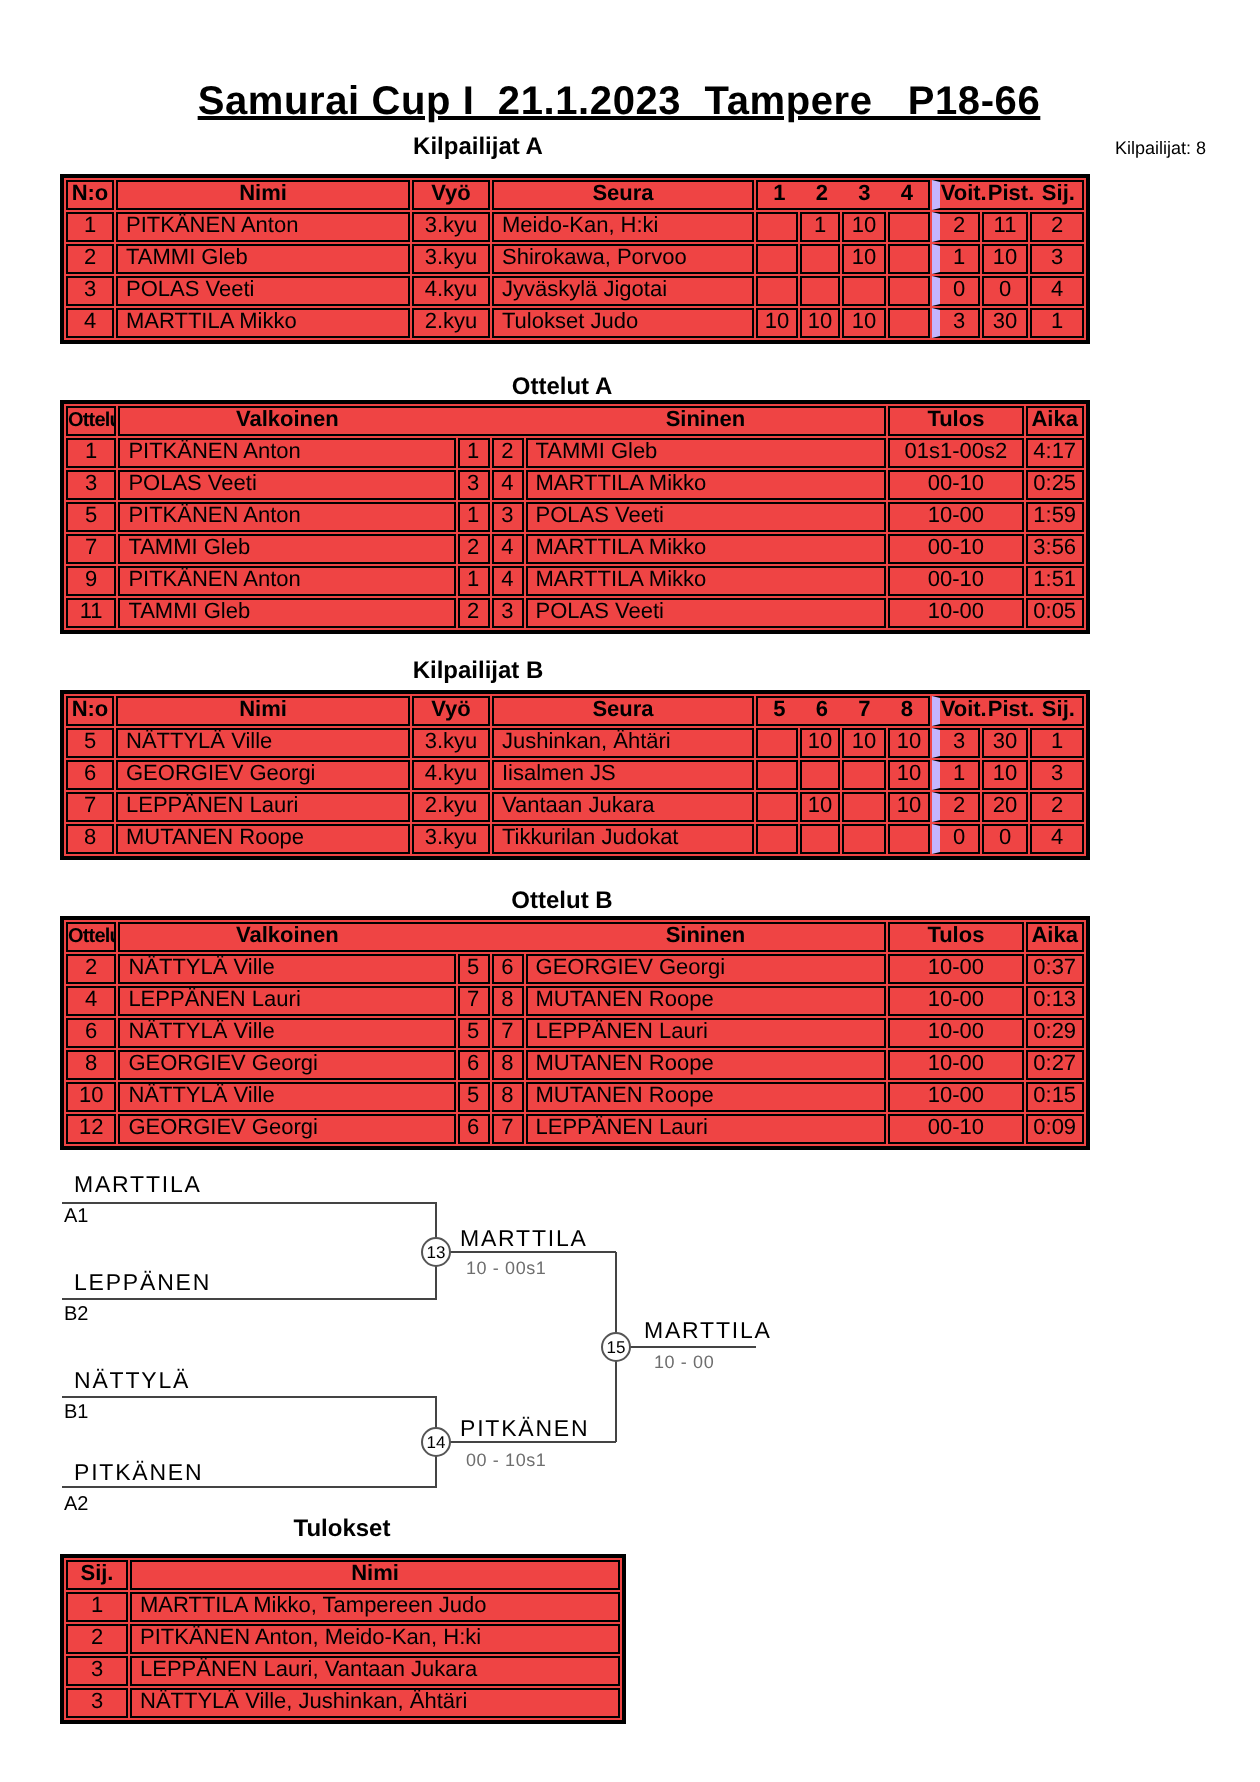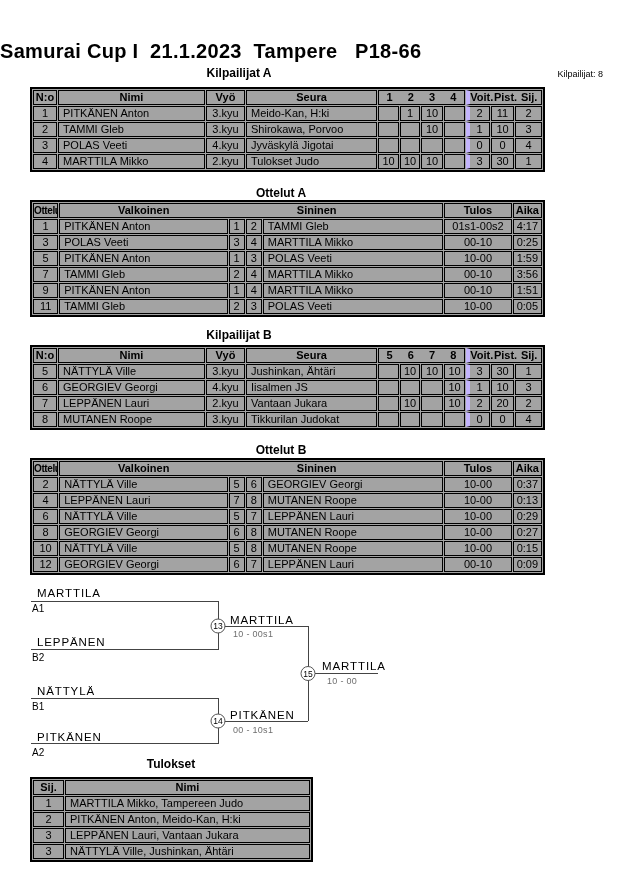"Samurai Cup I 21.1.2023 Tampere" .page-title { text-align: none -> center; text-decoration: none -> underline }
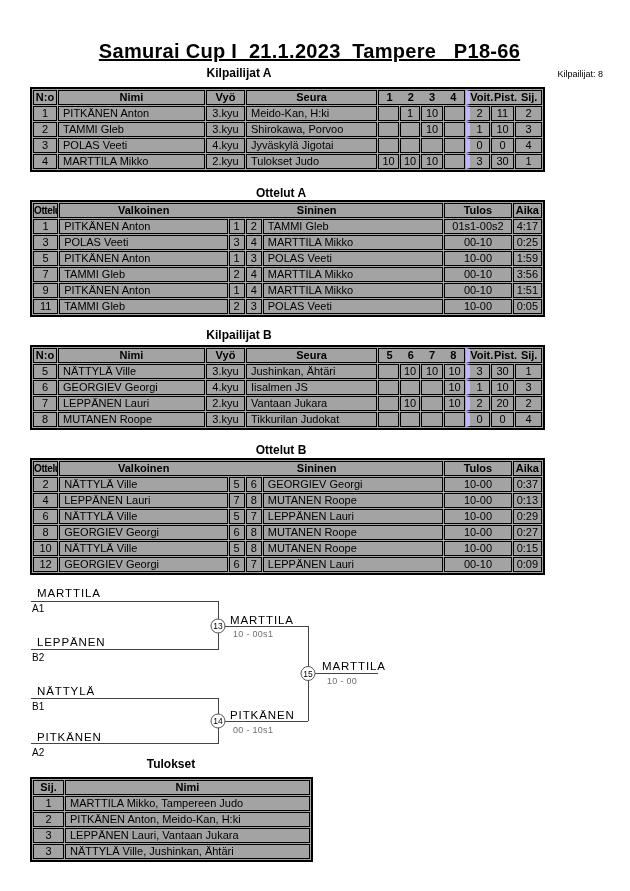"N:o" table.grid { background: #a3a3a3 -> #ef4444 }
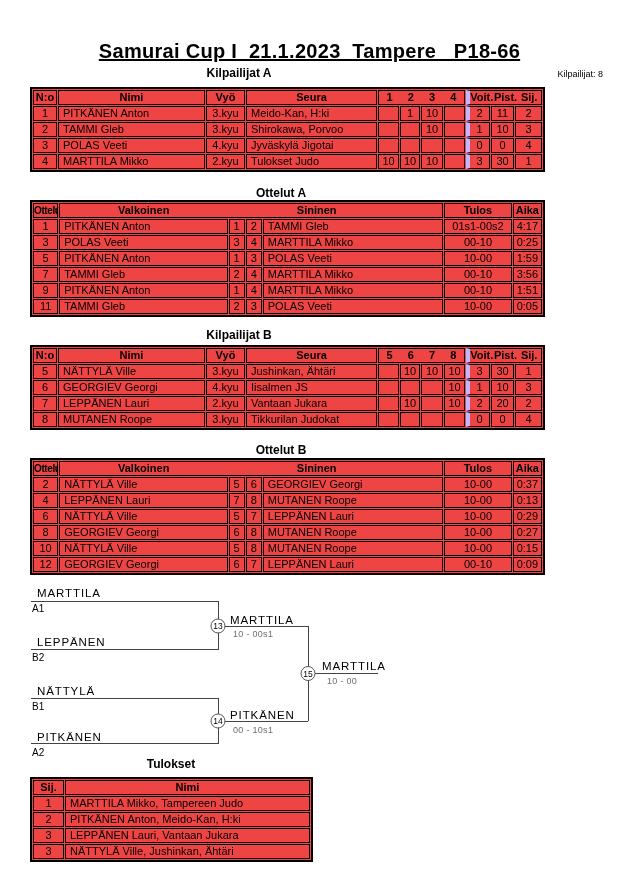"Valkoinen" .hgrp2 { justify-content: flex-start -> space-between }
